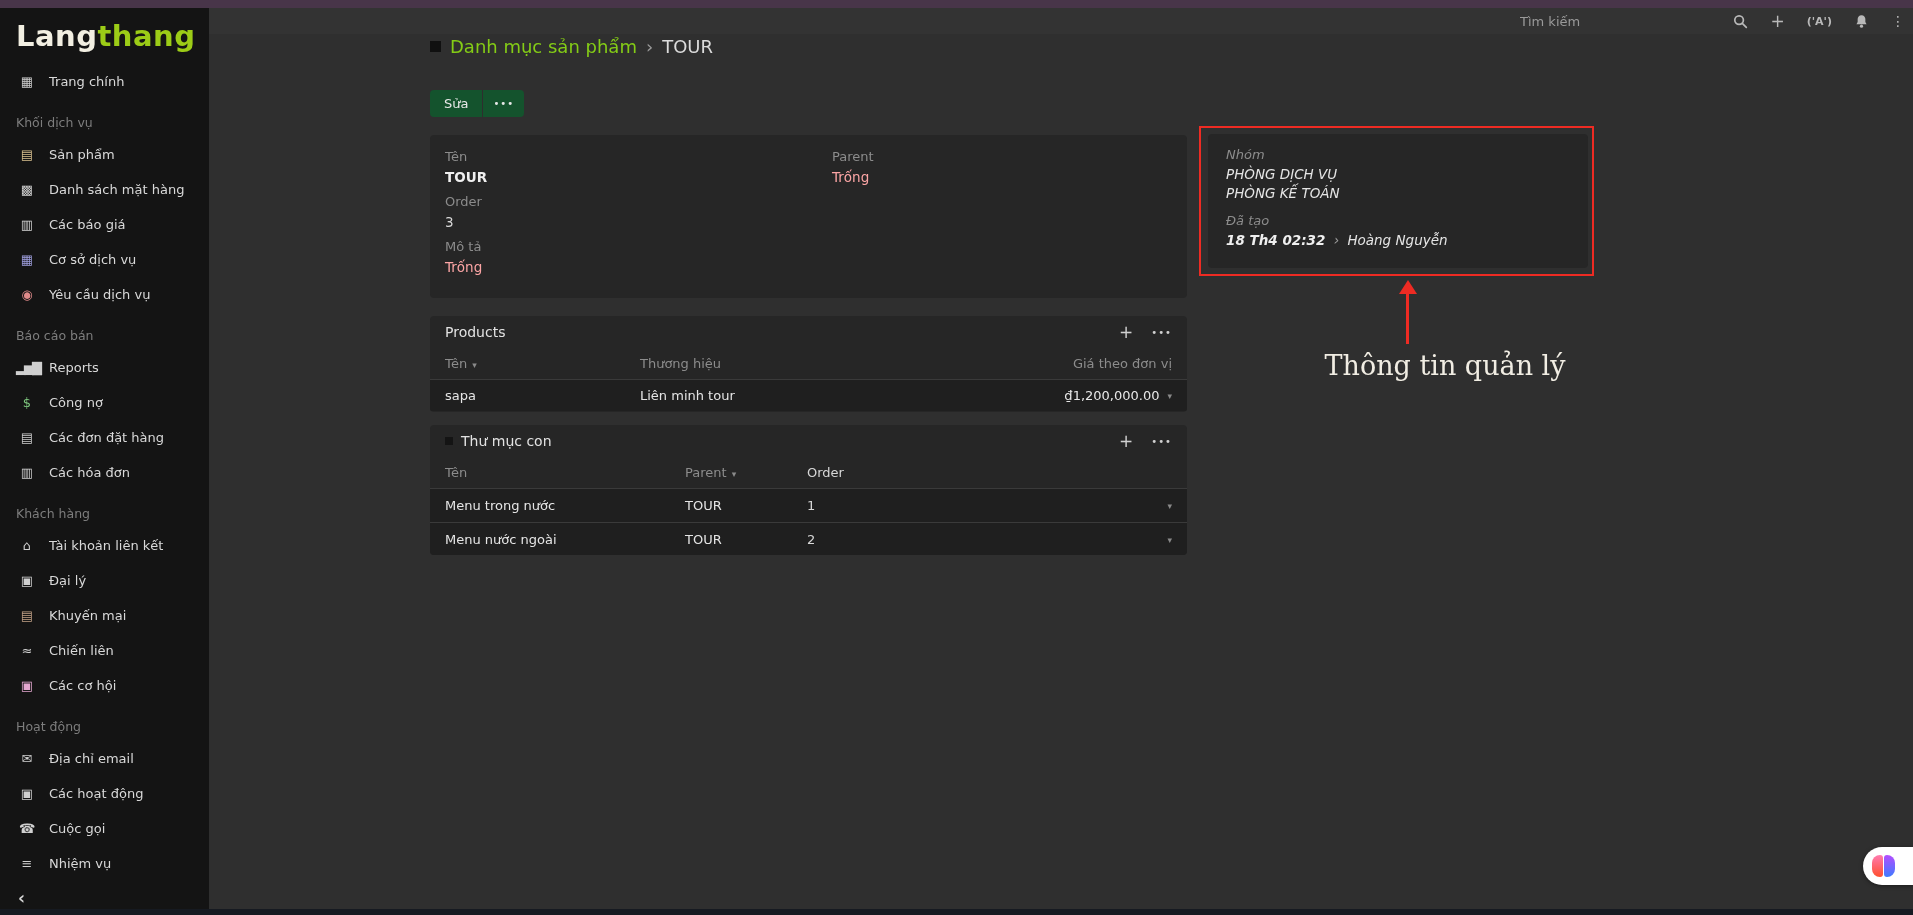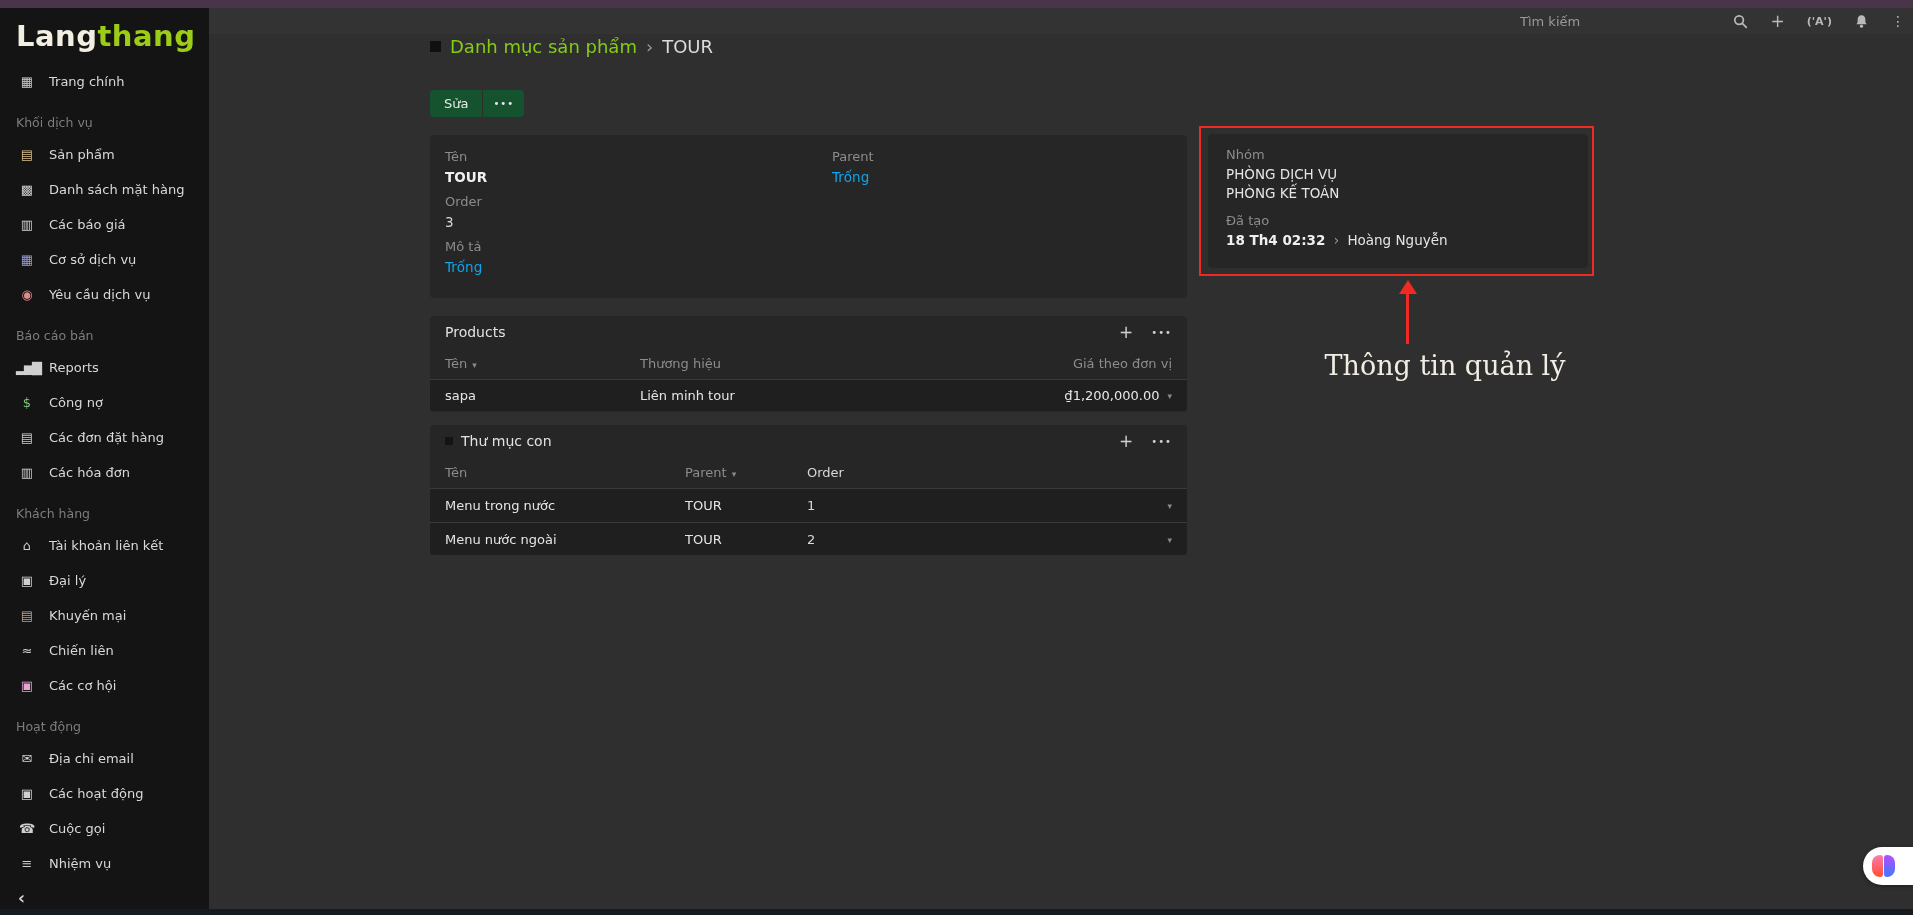"Nhóm" .side-panel { font-style: none -> italic }
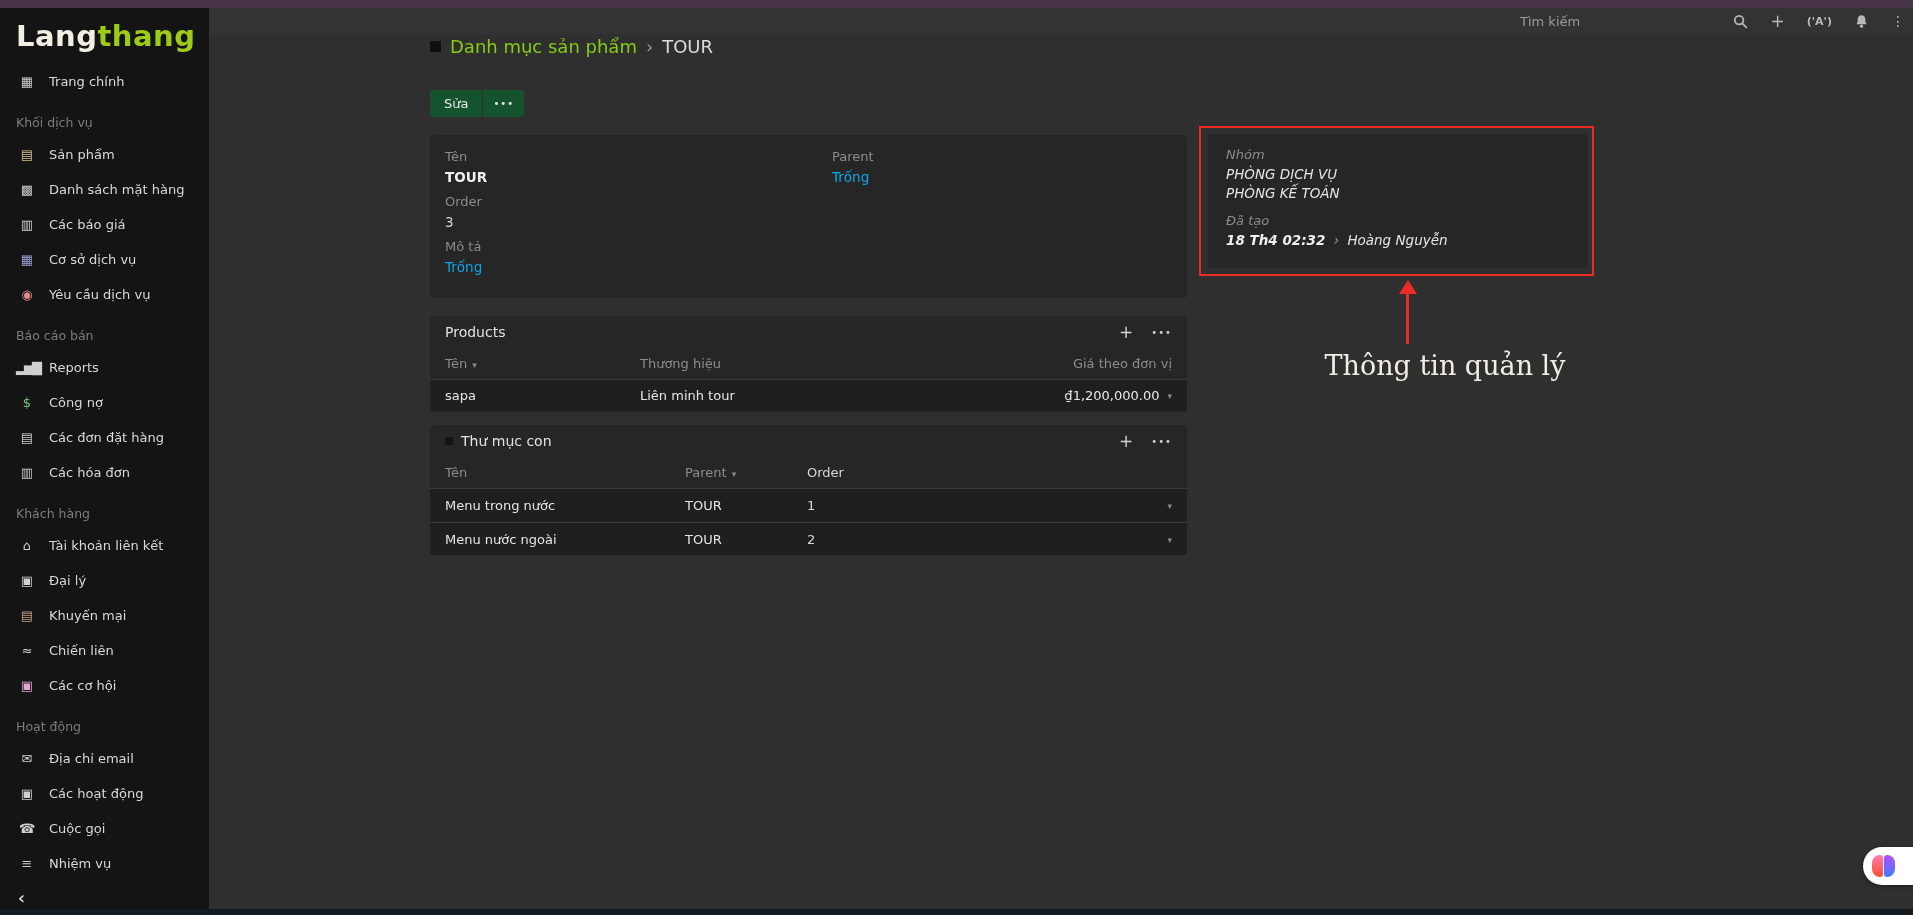"Trống" .f-muted { color: #0ea5e9 -> #fca5a5 }
